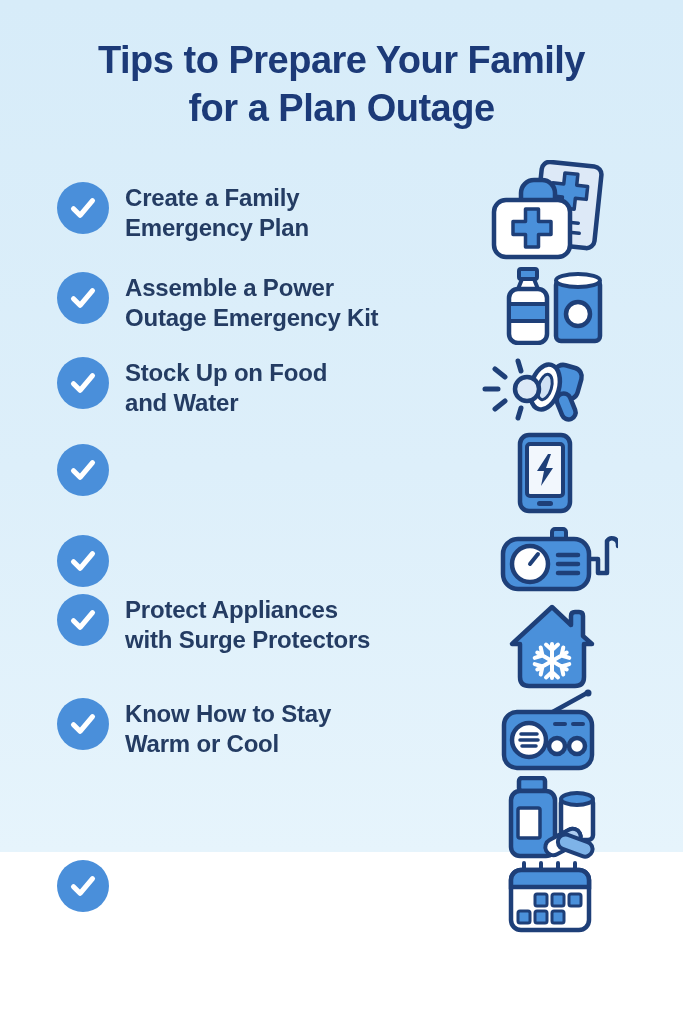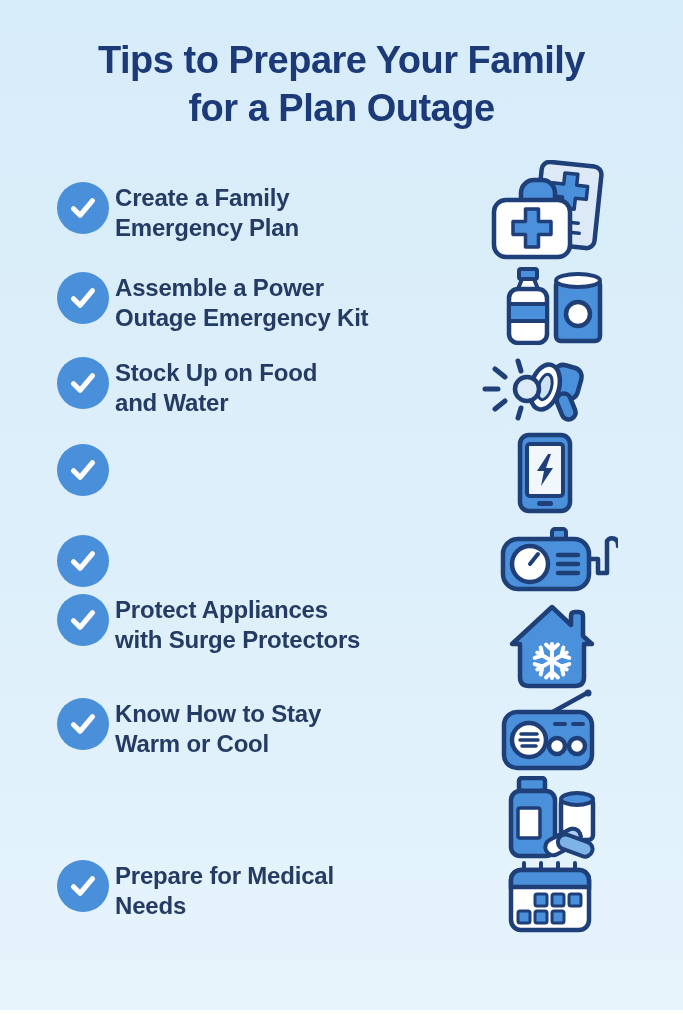"Tips to Prepare Your Family" .poster { height: 1010px -> 852px }
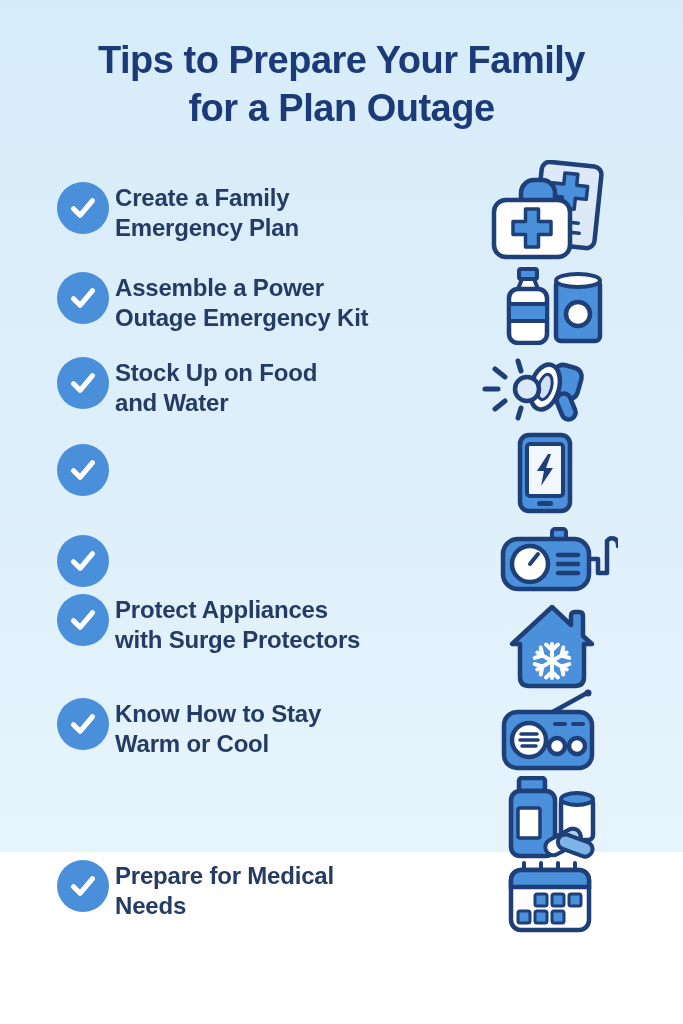"Create a Family" .row { gap: 6px -> 16px }
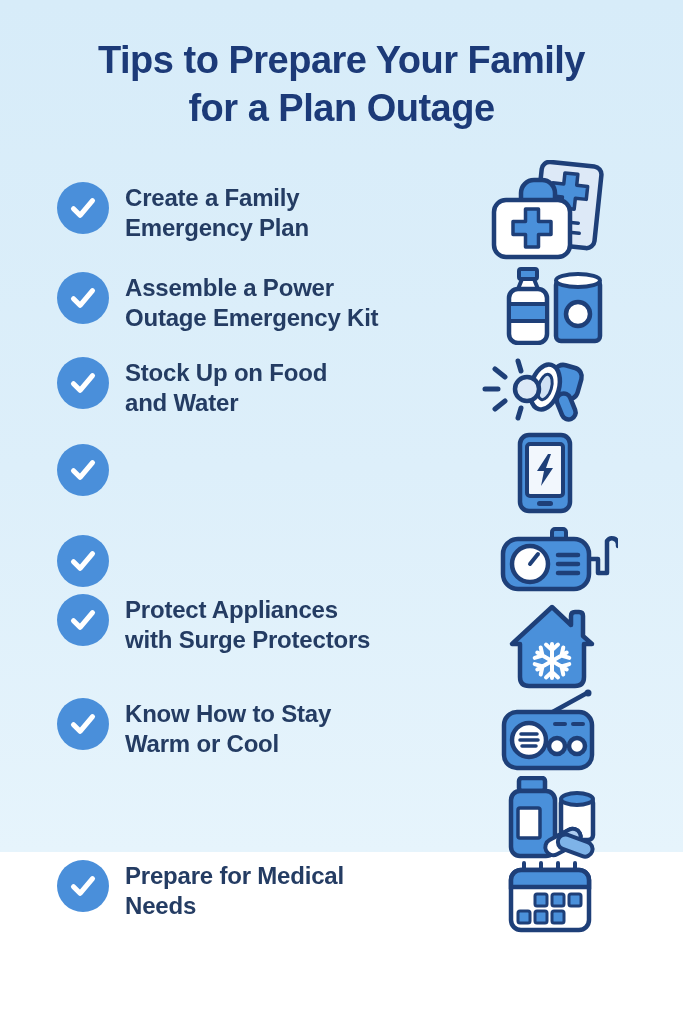"Prepare for Medical" div.row-text { html: <div>Prepare for Medical Needs</div> -> none }
